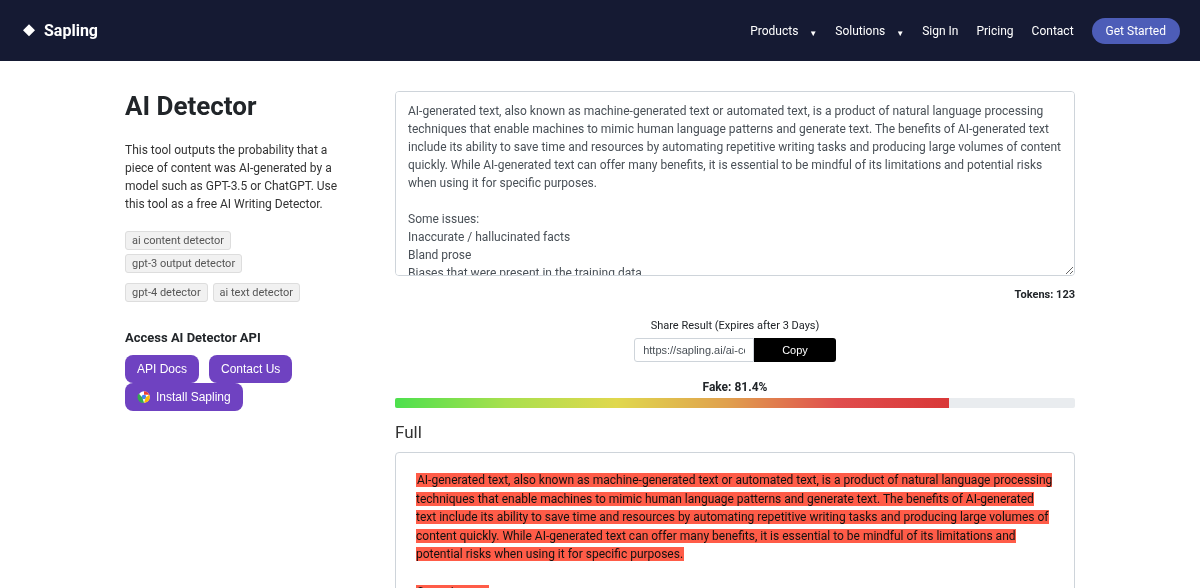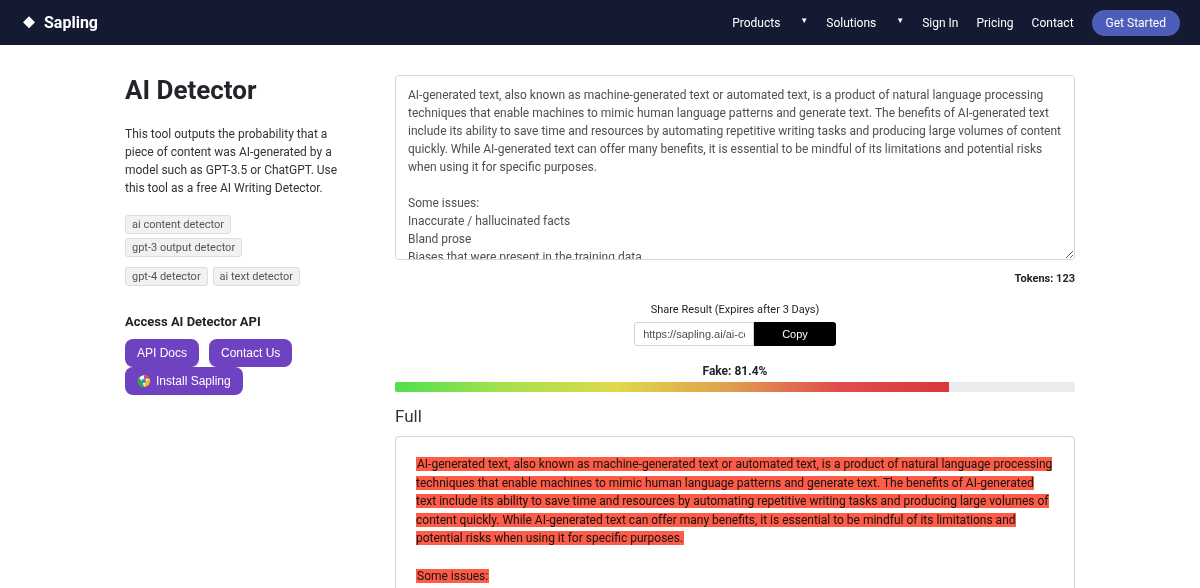"Sapling" .navbar { height: 45px -> 61px }
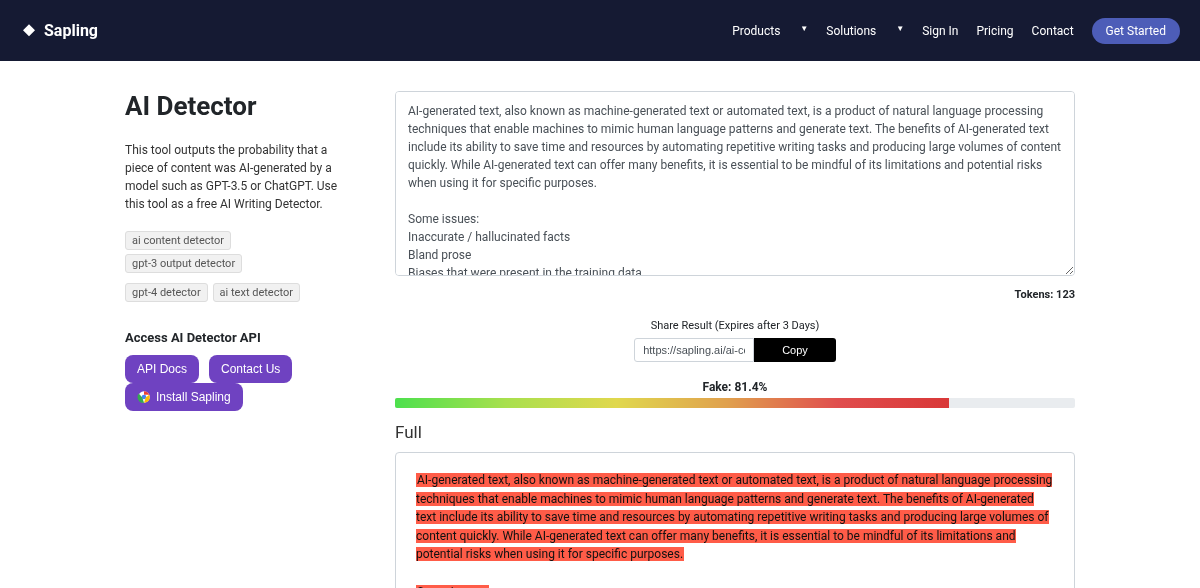"Products" .nav-link { align-items: flex-start -> flex-end; gap: 20px -> 11px }
